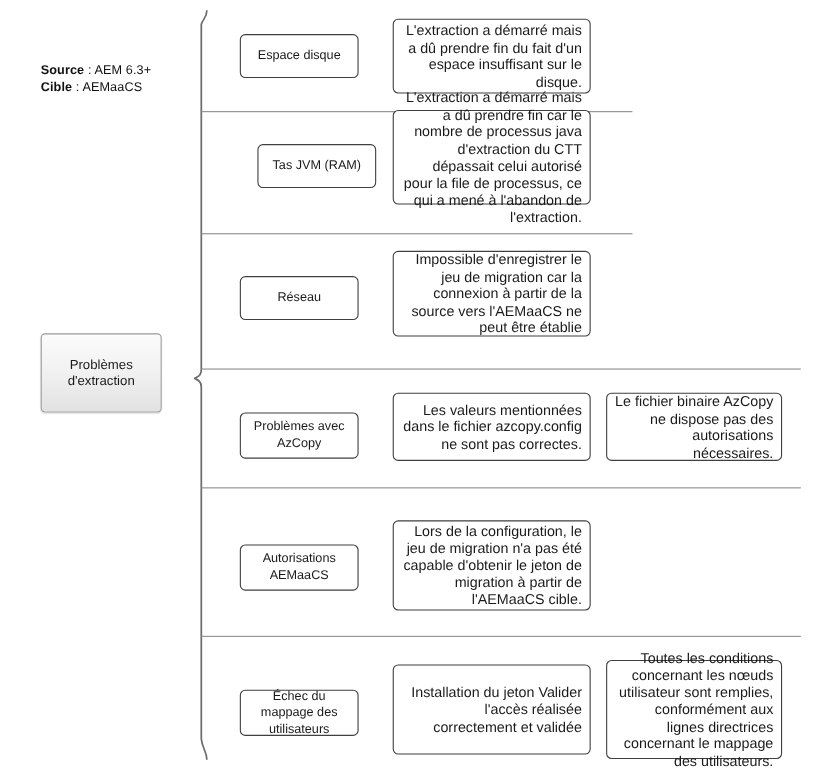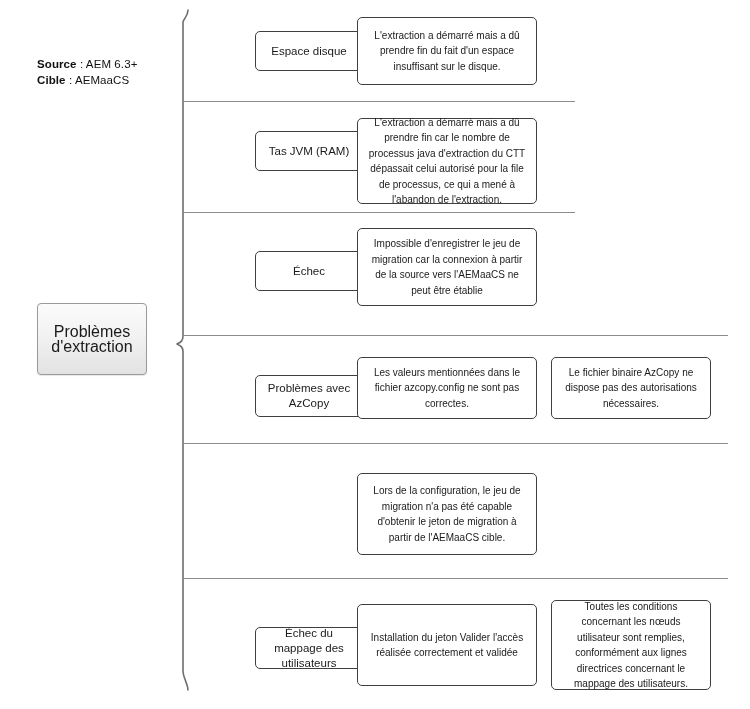"L'extraction a démarré mais a" .detail-box { font-size: 10px -> 13px; text-align: center -> right }
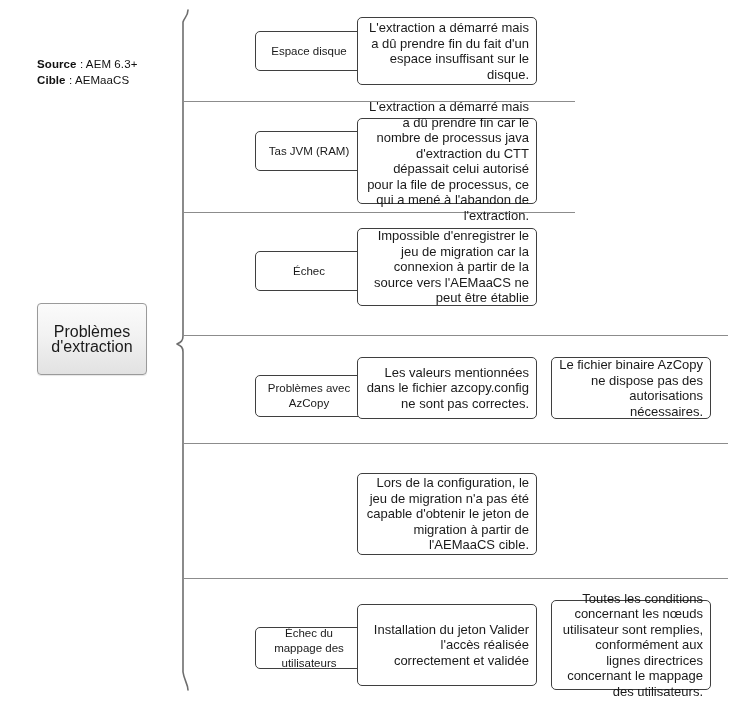"Espace disque" .cat-box { margin-left: 37px -> none }
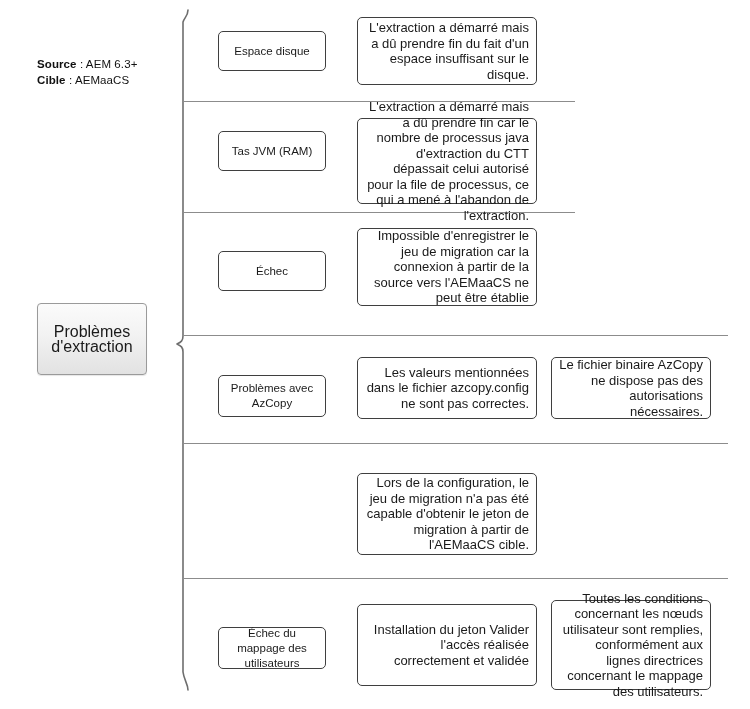"L'extraction a démarré mais a dû prendre fin car" div.detail-box { top: 118px -> 100px }
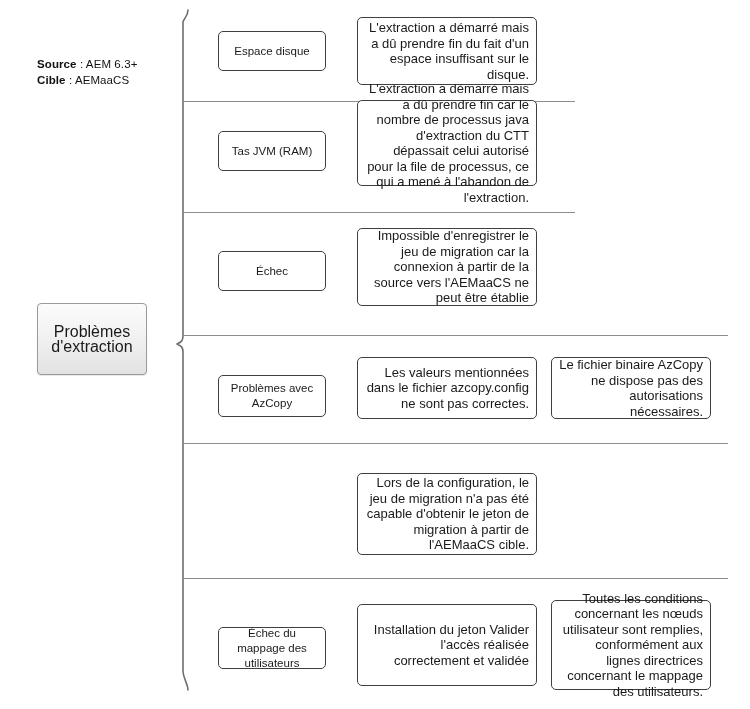"Tas JVM (RAM)" div.cat-box { left: 218px -> 234px }
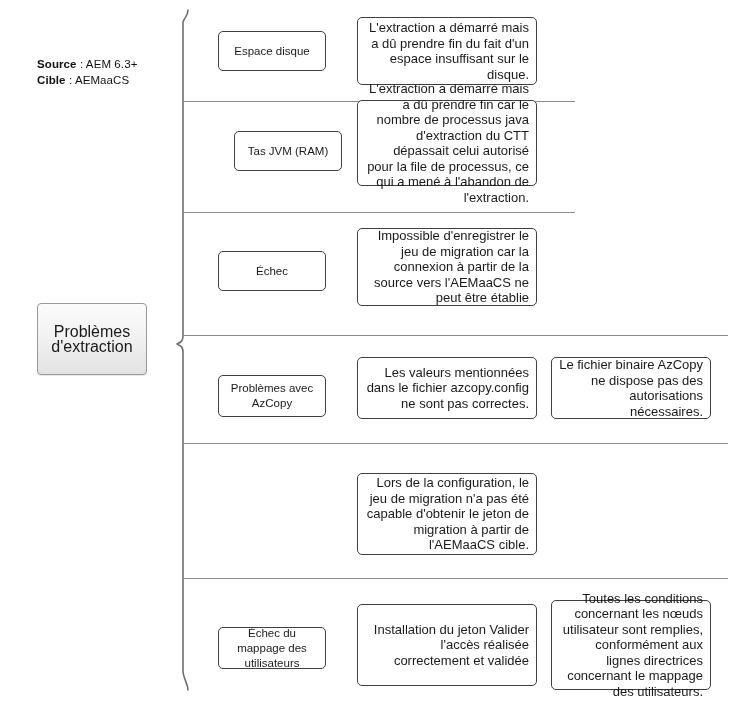"Échec" span.inner { text: Échec -> Réseau }
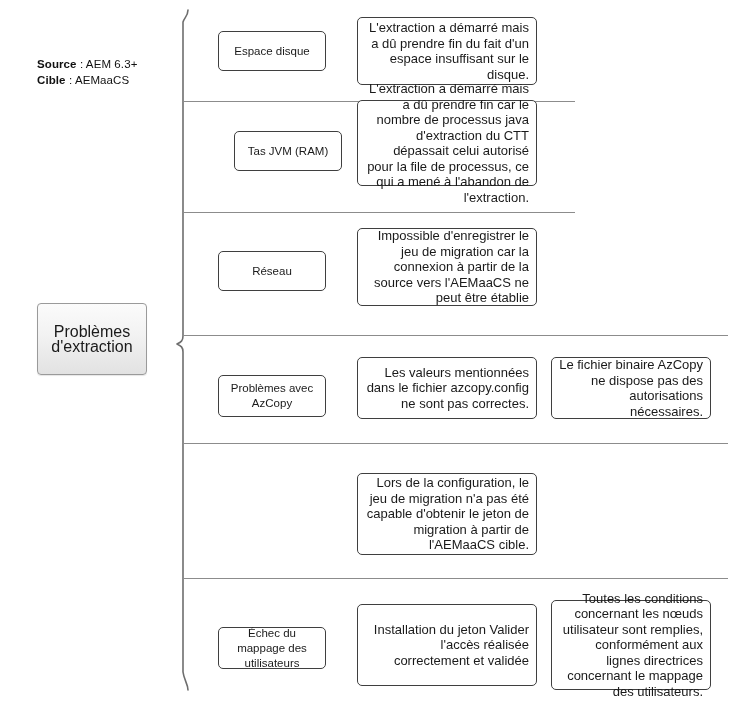"Problèmes" #root-node { font-size: 16px -> 12px }
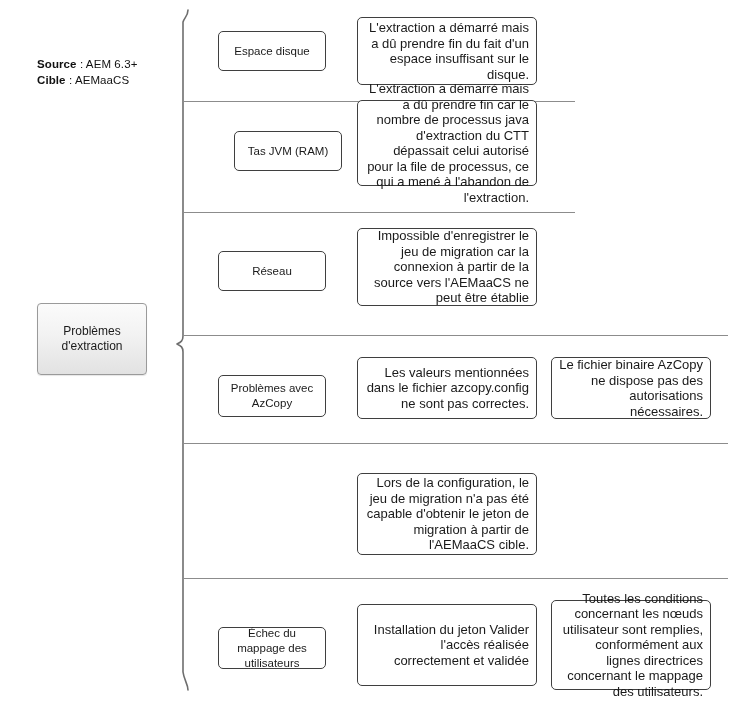"Autorisations AEMaaCS" div.cat-box { html: none -> <div> <span>Autorisations AEMaaCS</span> </div> }
